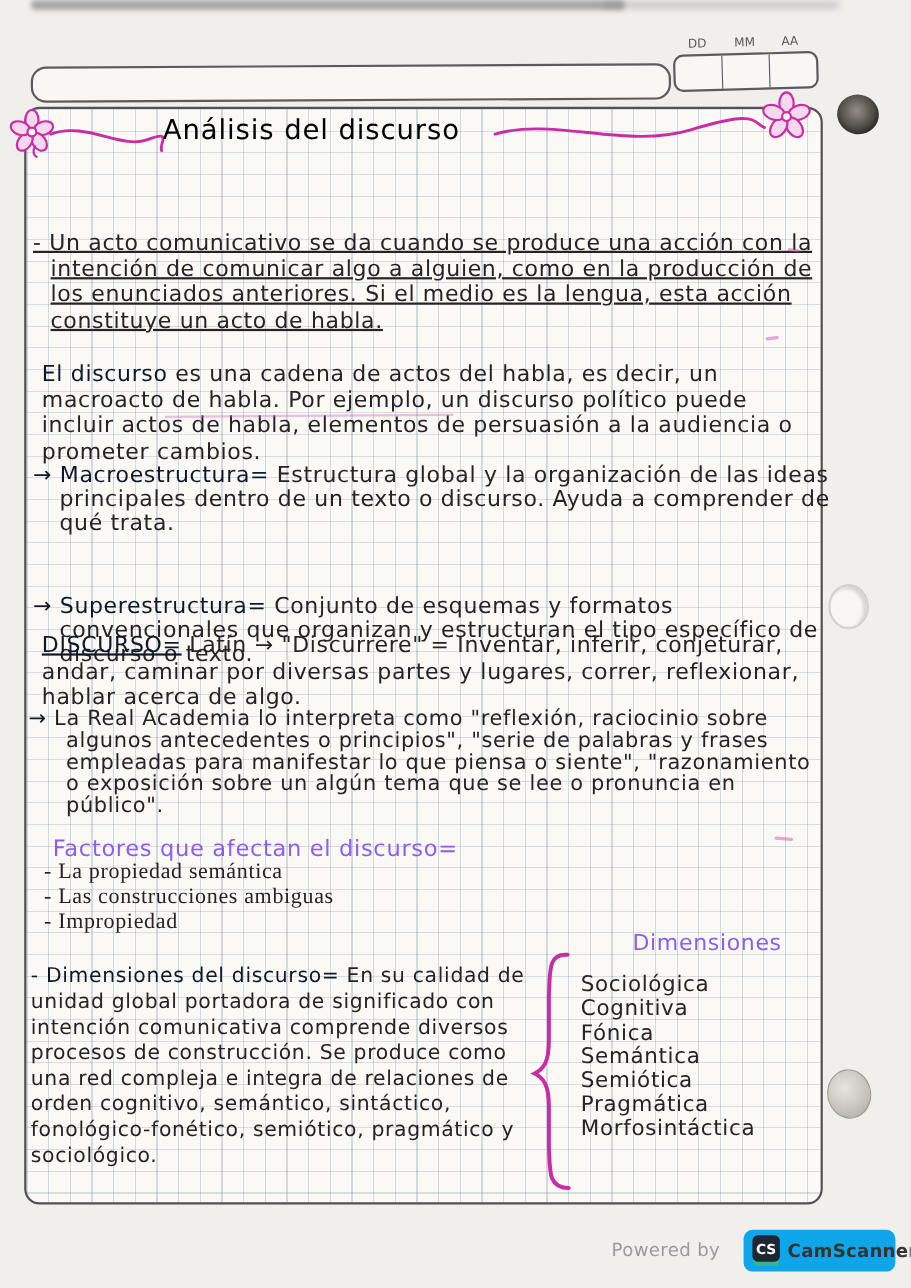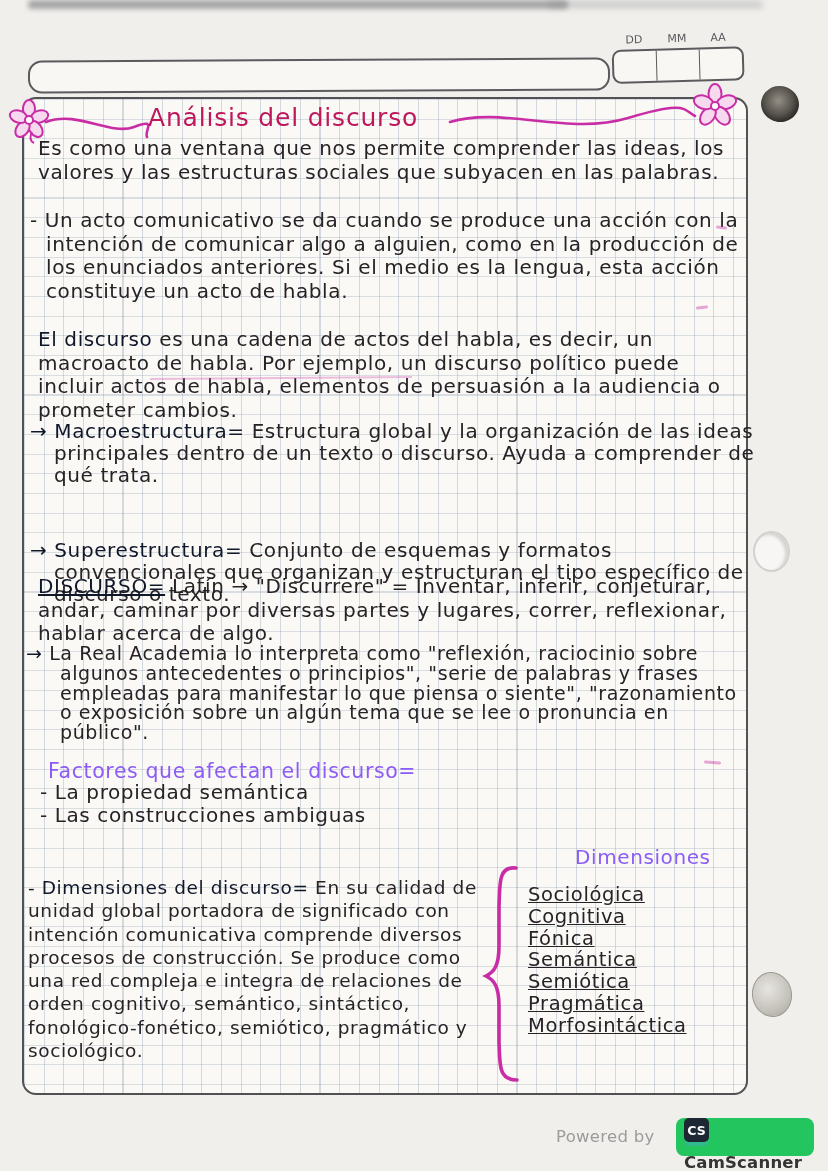"Análisis del discurso" .note-title { color: #be185d -> #000000 }
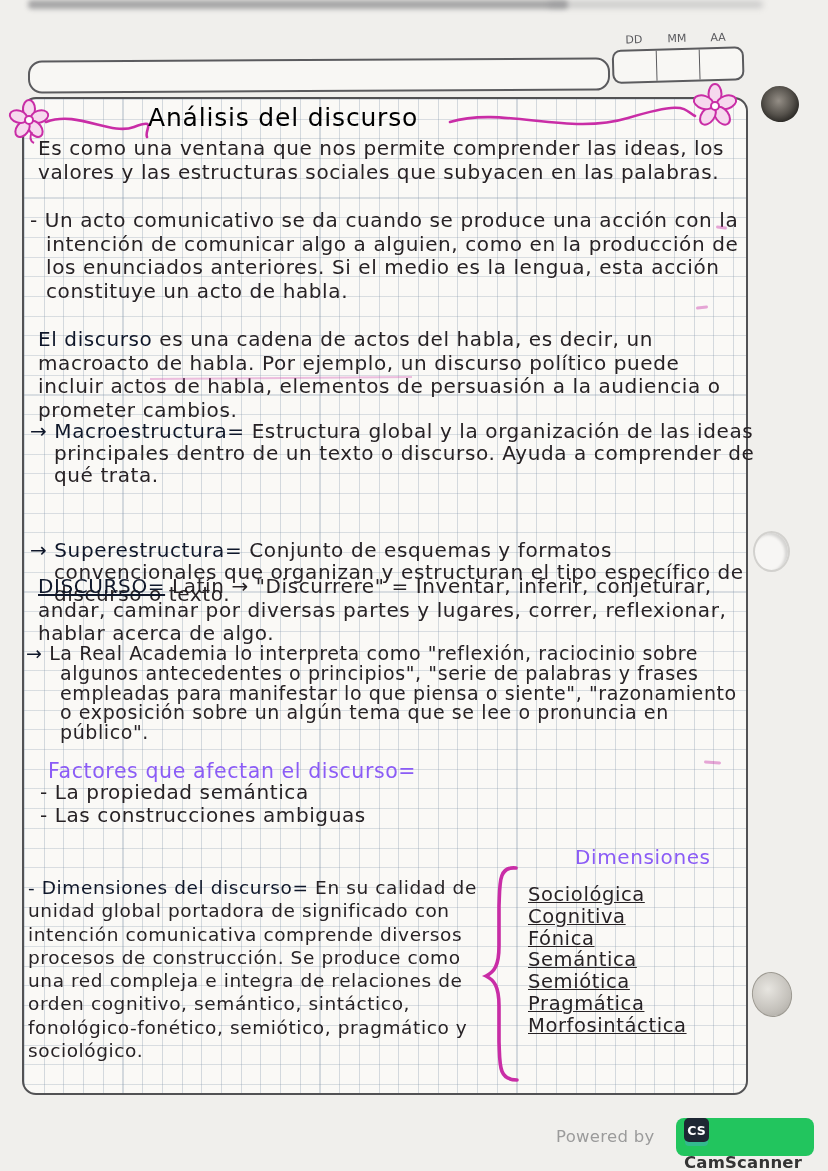"Es como una ventana que" div.hw { html: <div>Es como una ventana que nos permite comprender las ideas, los valores y las estructuras sociales que subyacen en las palabras.</div> -> none }
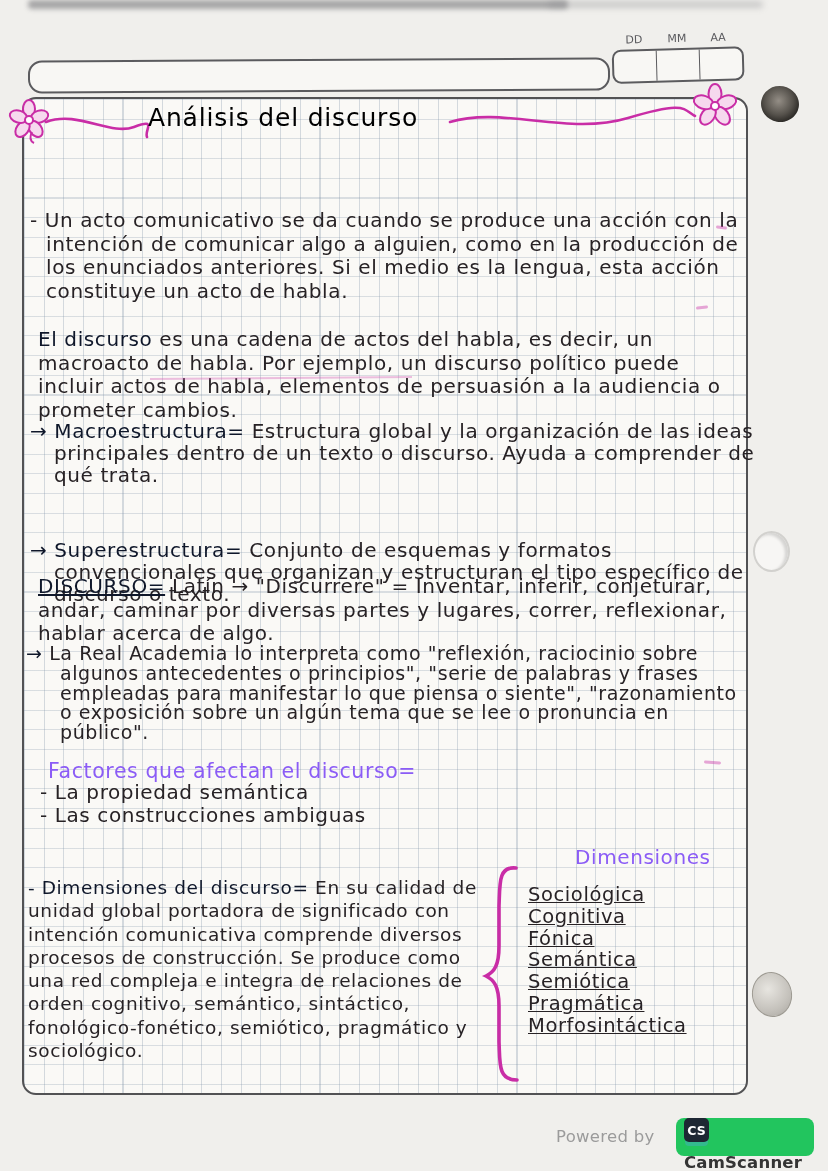"- Un acto comunicativo se" .hang { text-decoration: none -> underline }
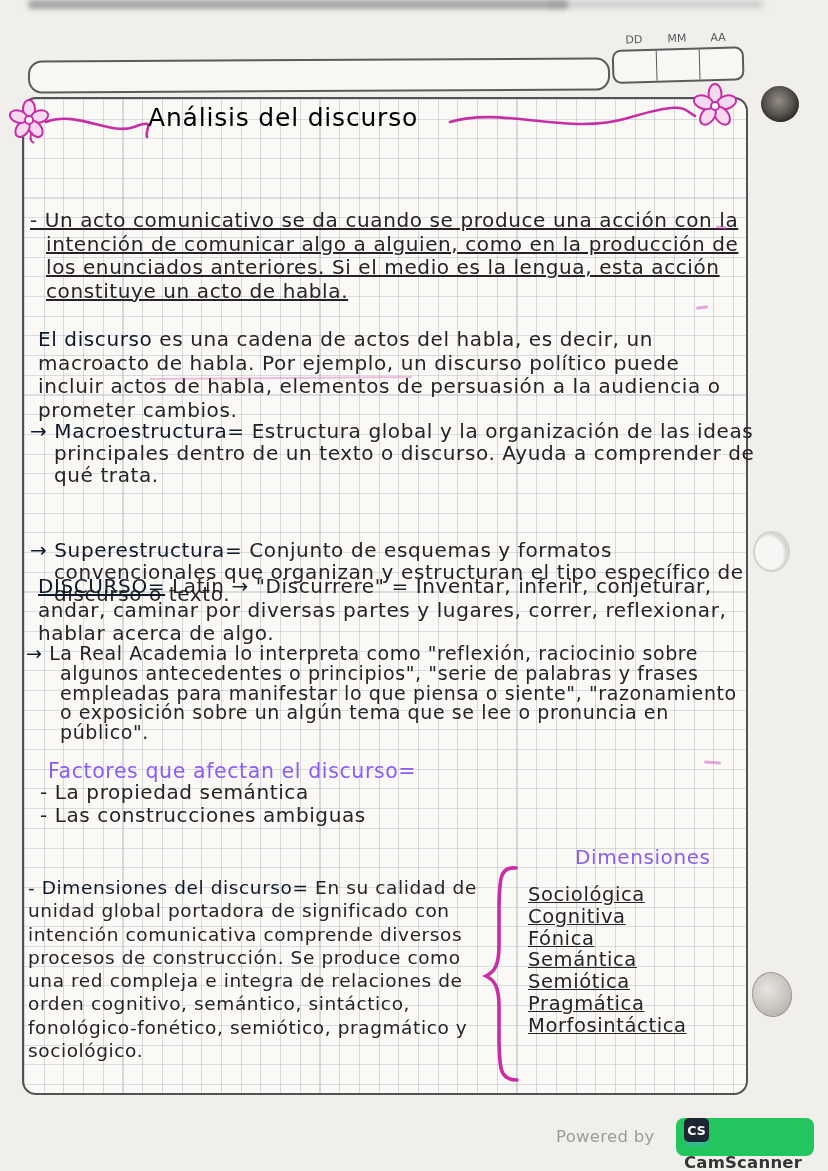"- La propiedad semántica" .list-line { font-family: none -> Liberation Serif, serif }
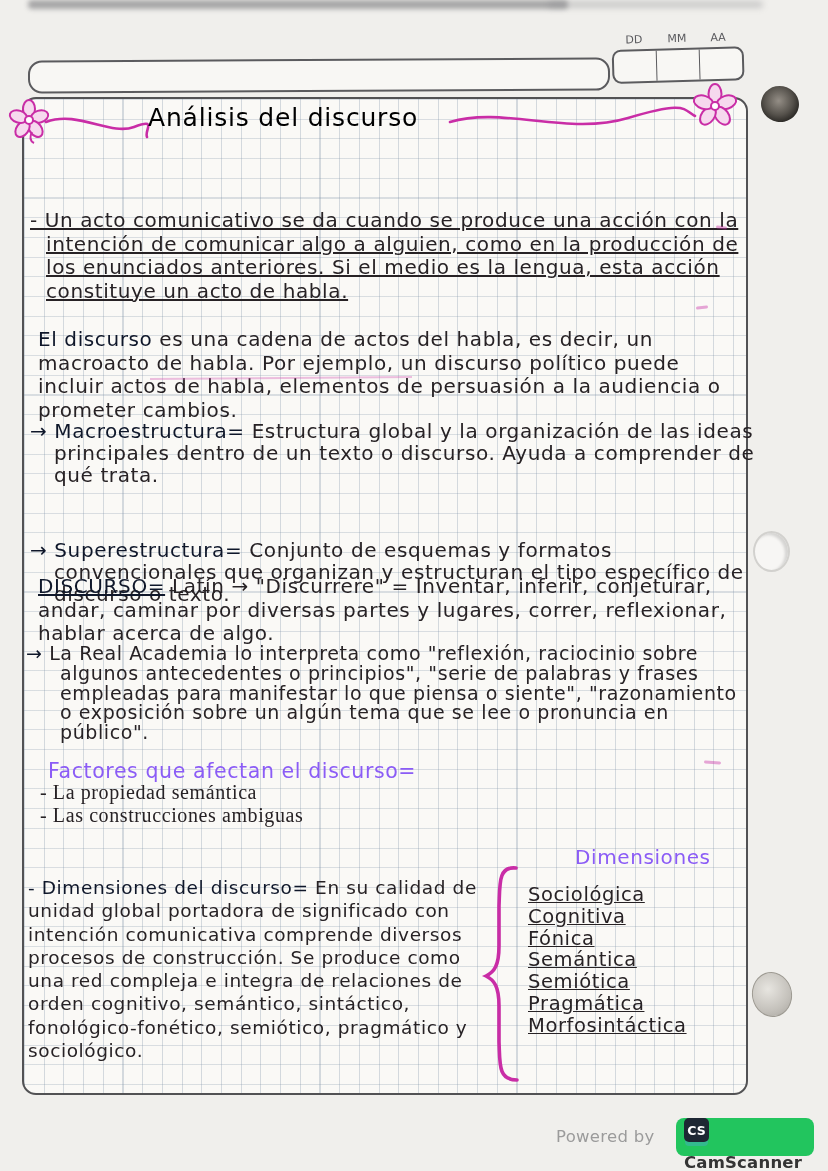"- Impropiedad" div.list-line { html: none -> <div>- Impropiedad</div> }
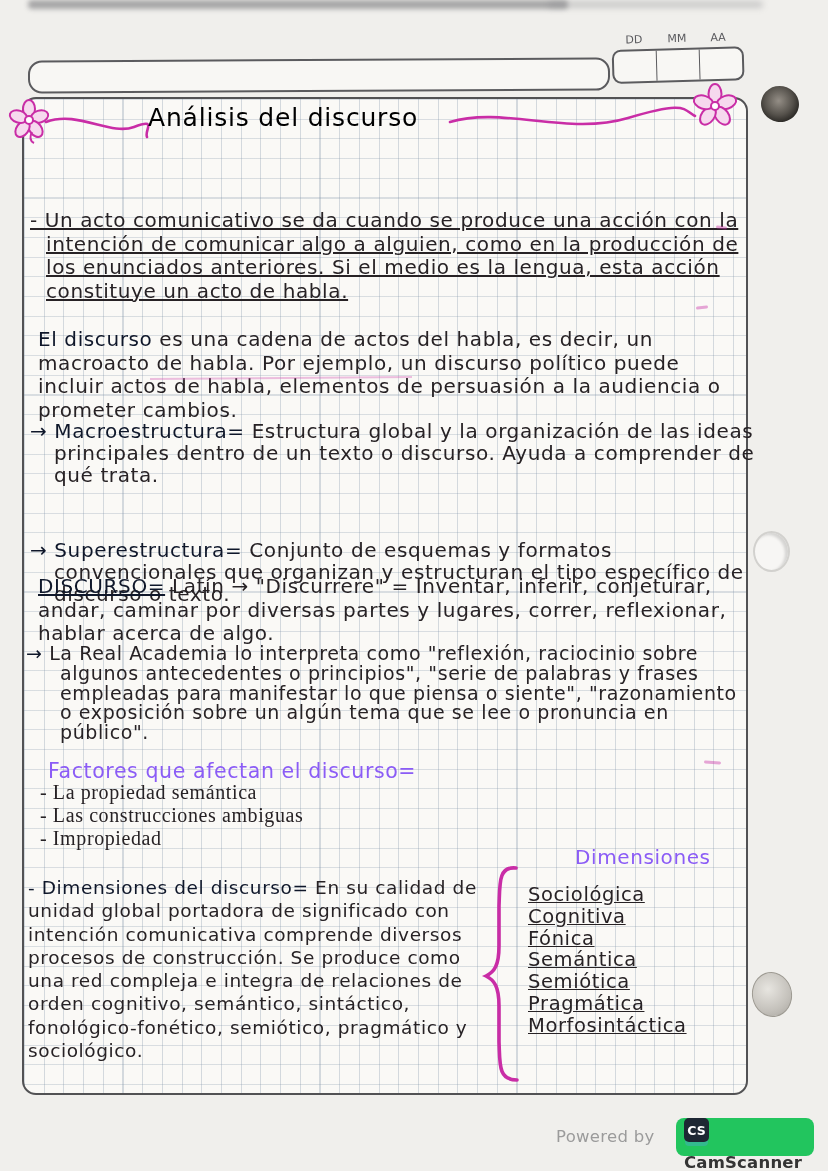"Sociológica" .dim-list div { text-decoration: underline -> none }
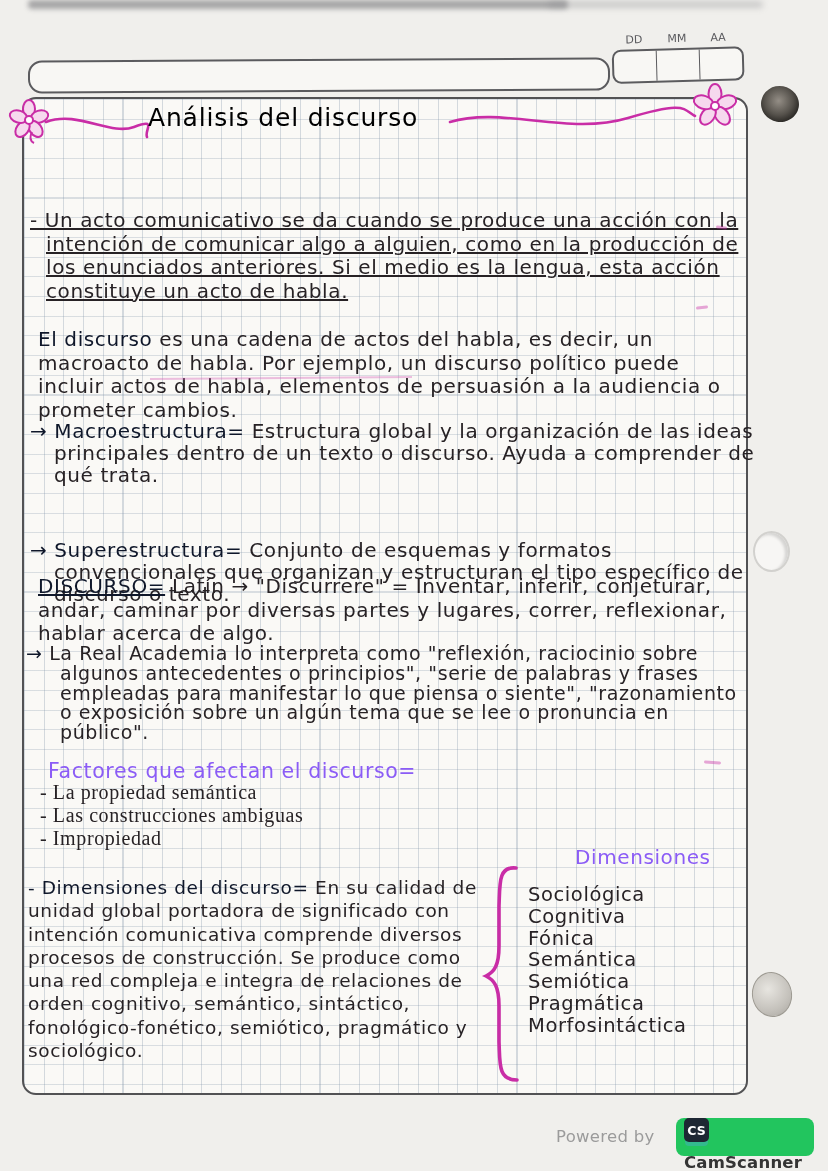"CS" .cs-badge { align-items: none -> center; background: #22c55e -> #0ea5e9; flex-direction: column -> none }
